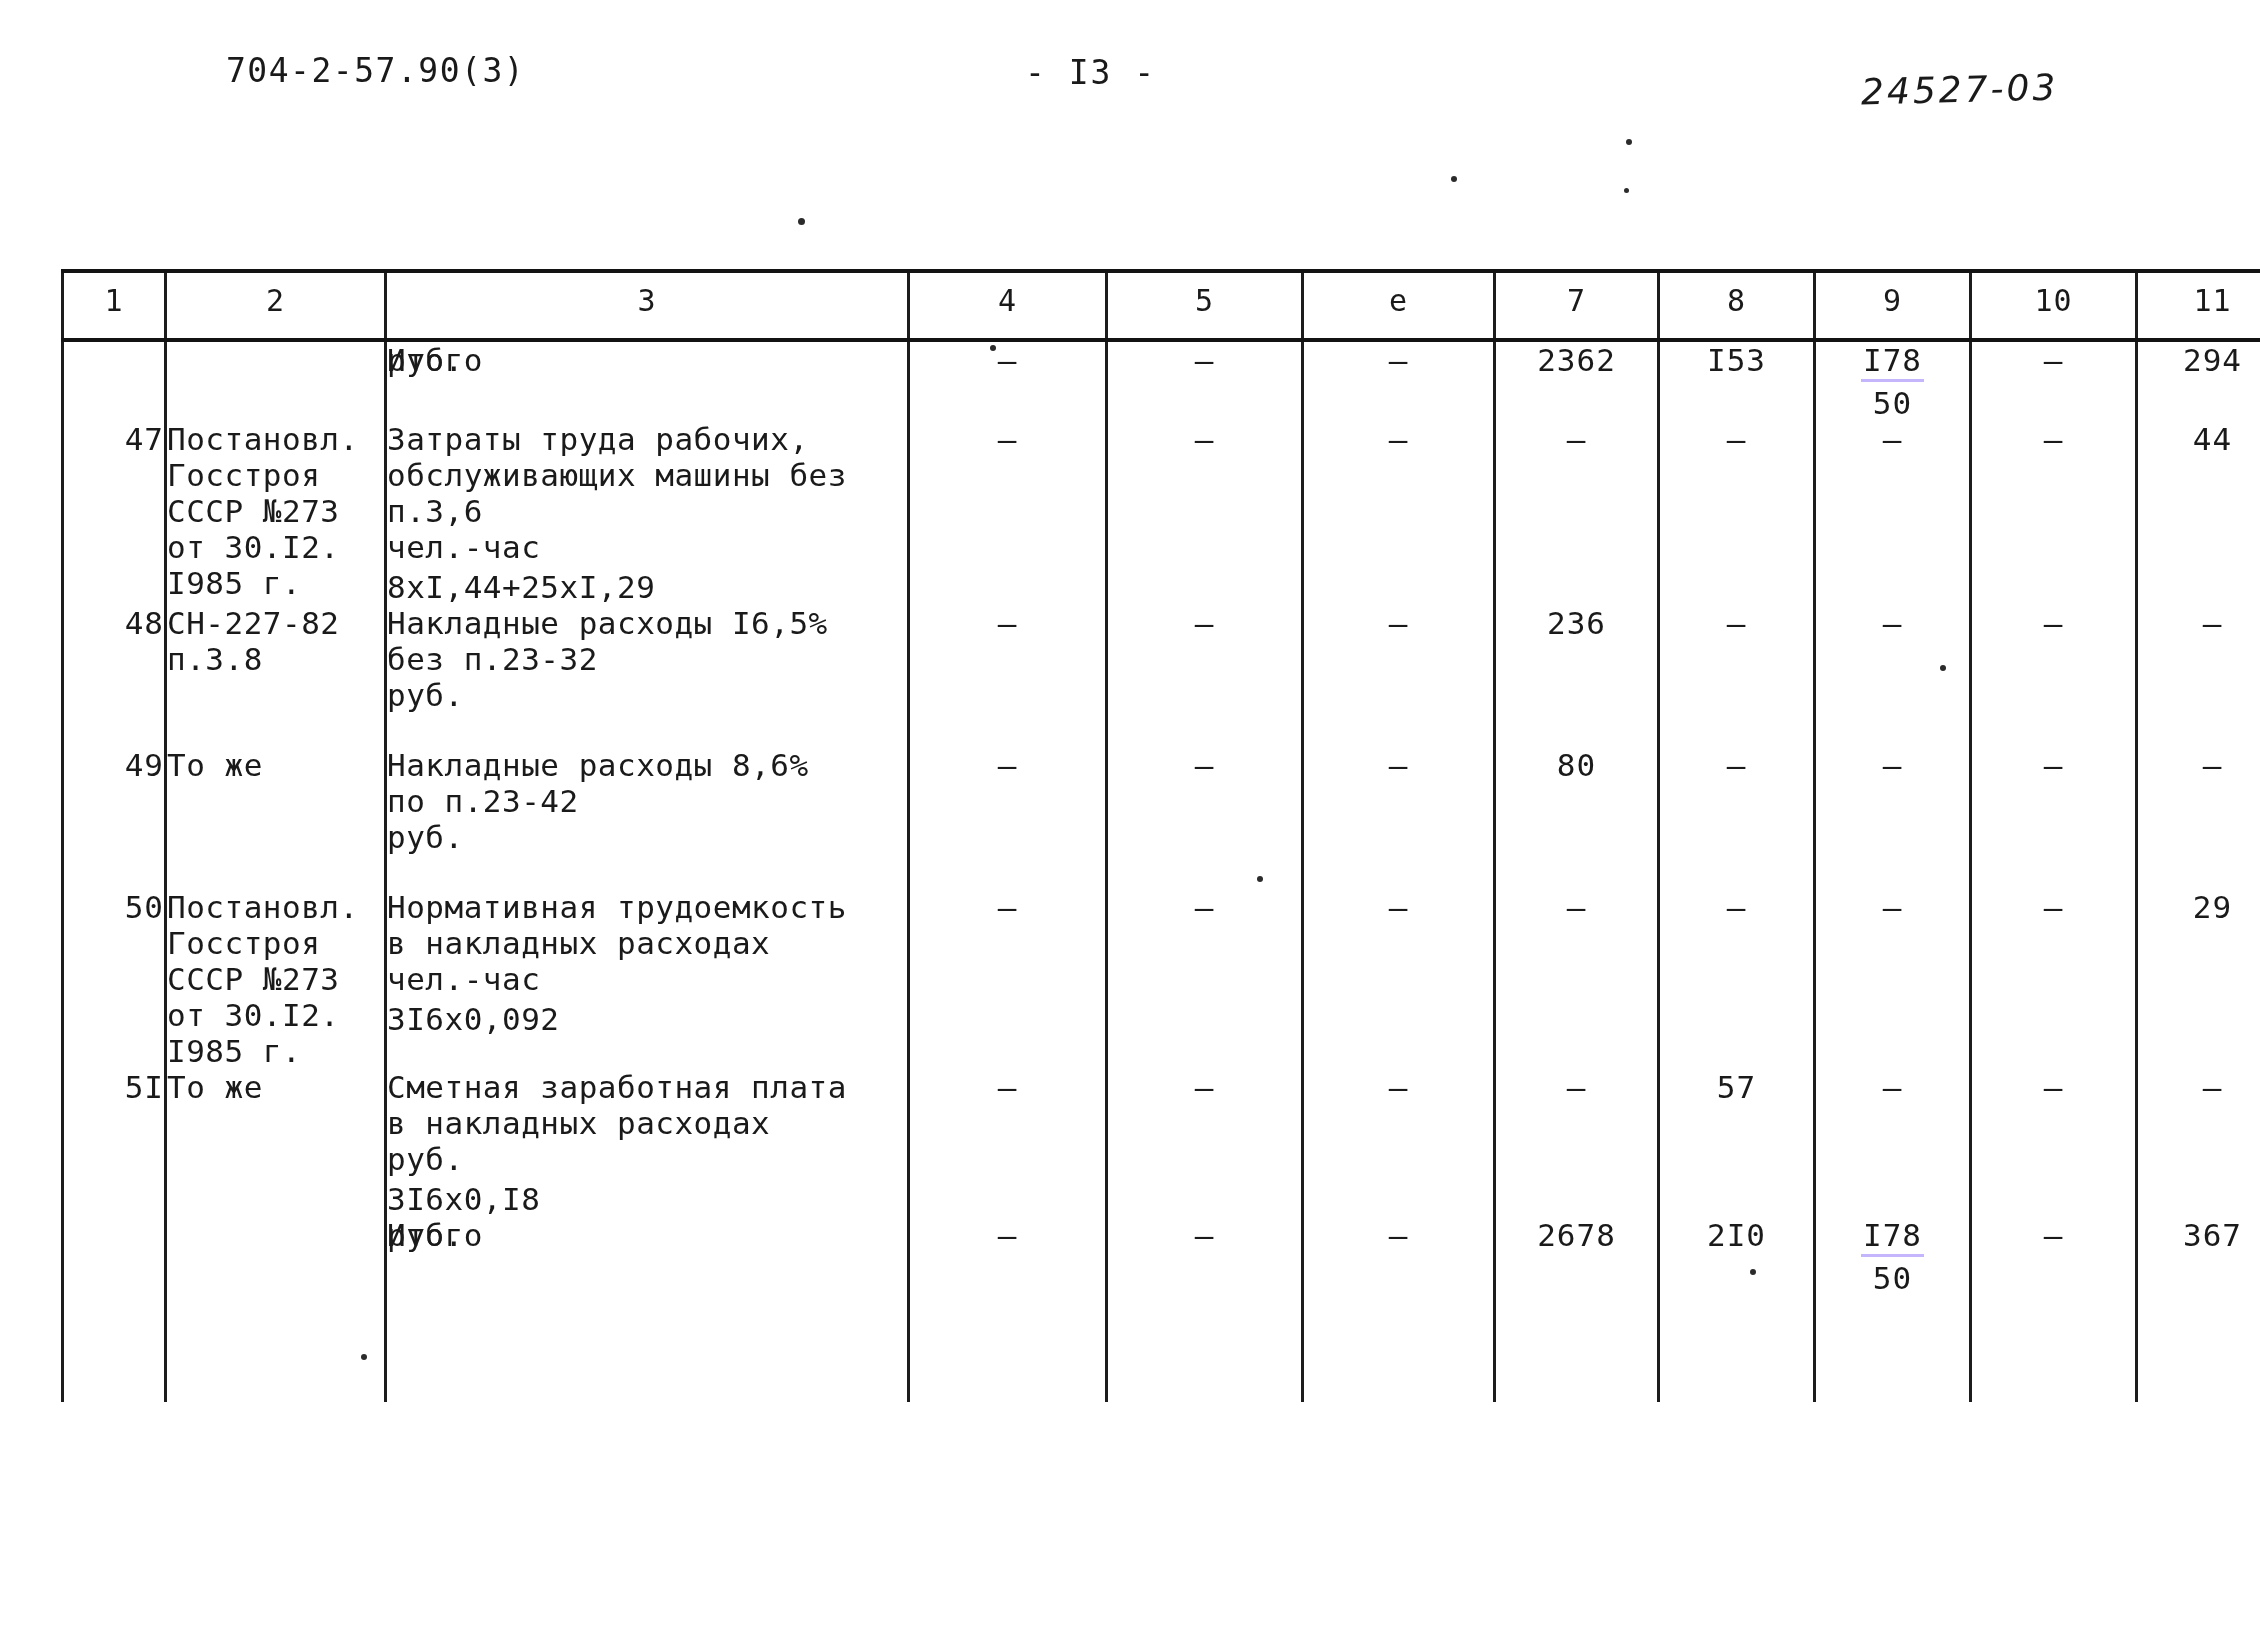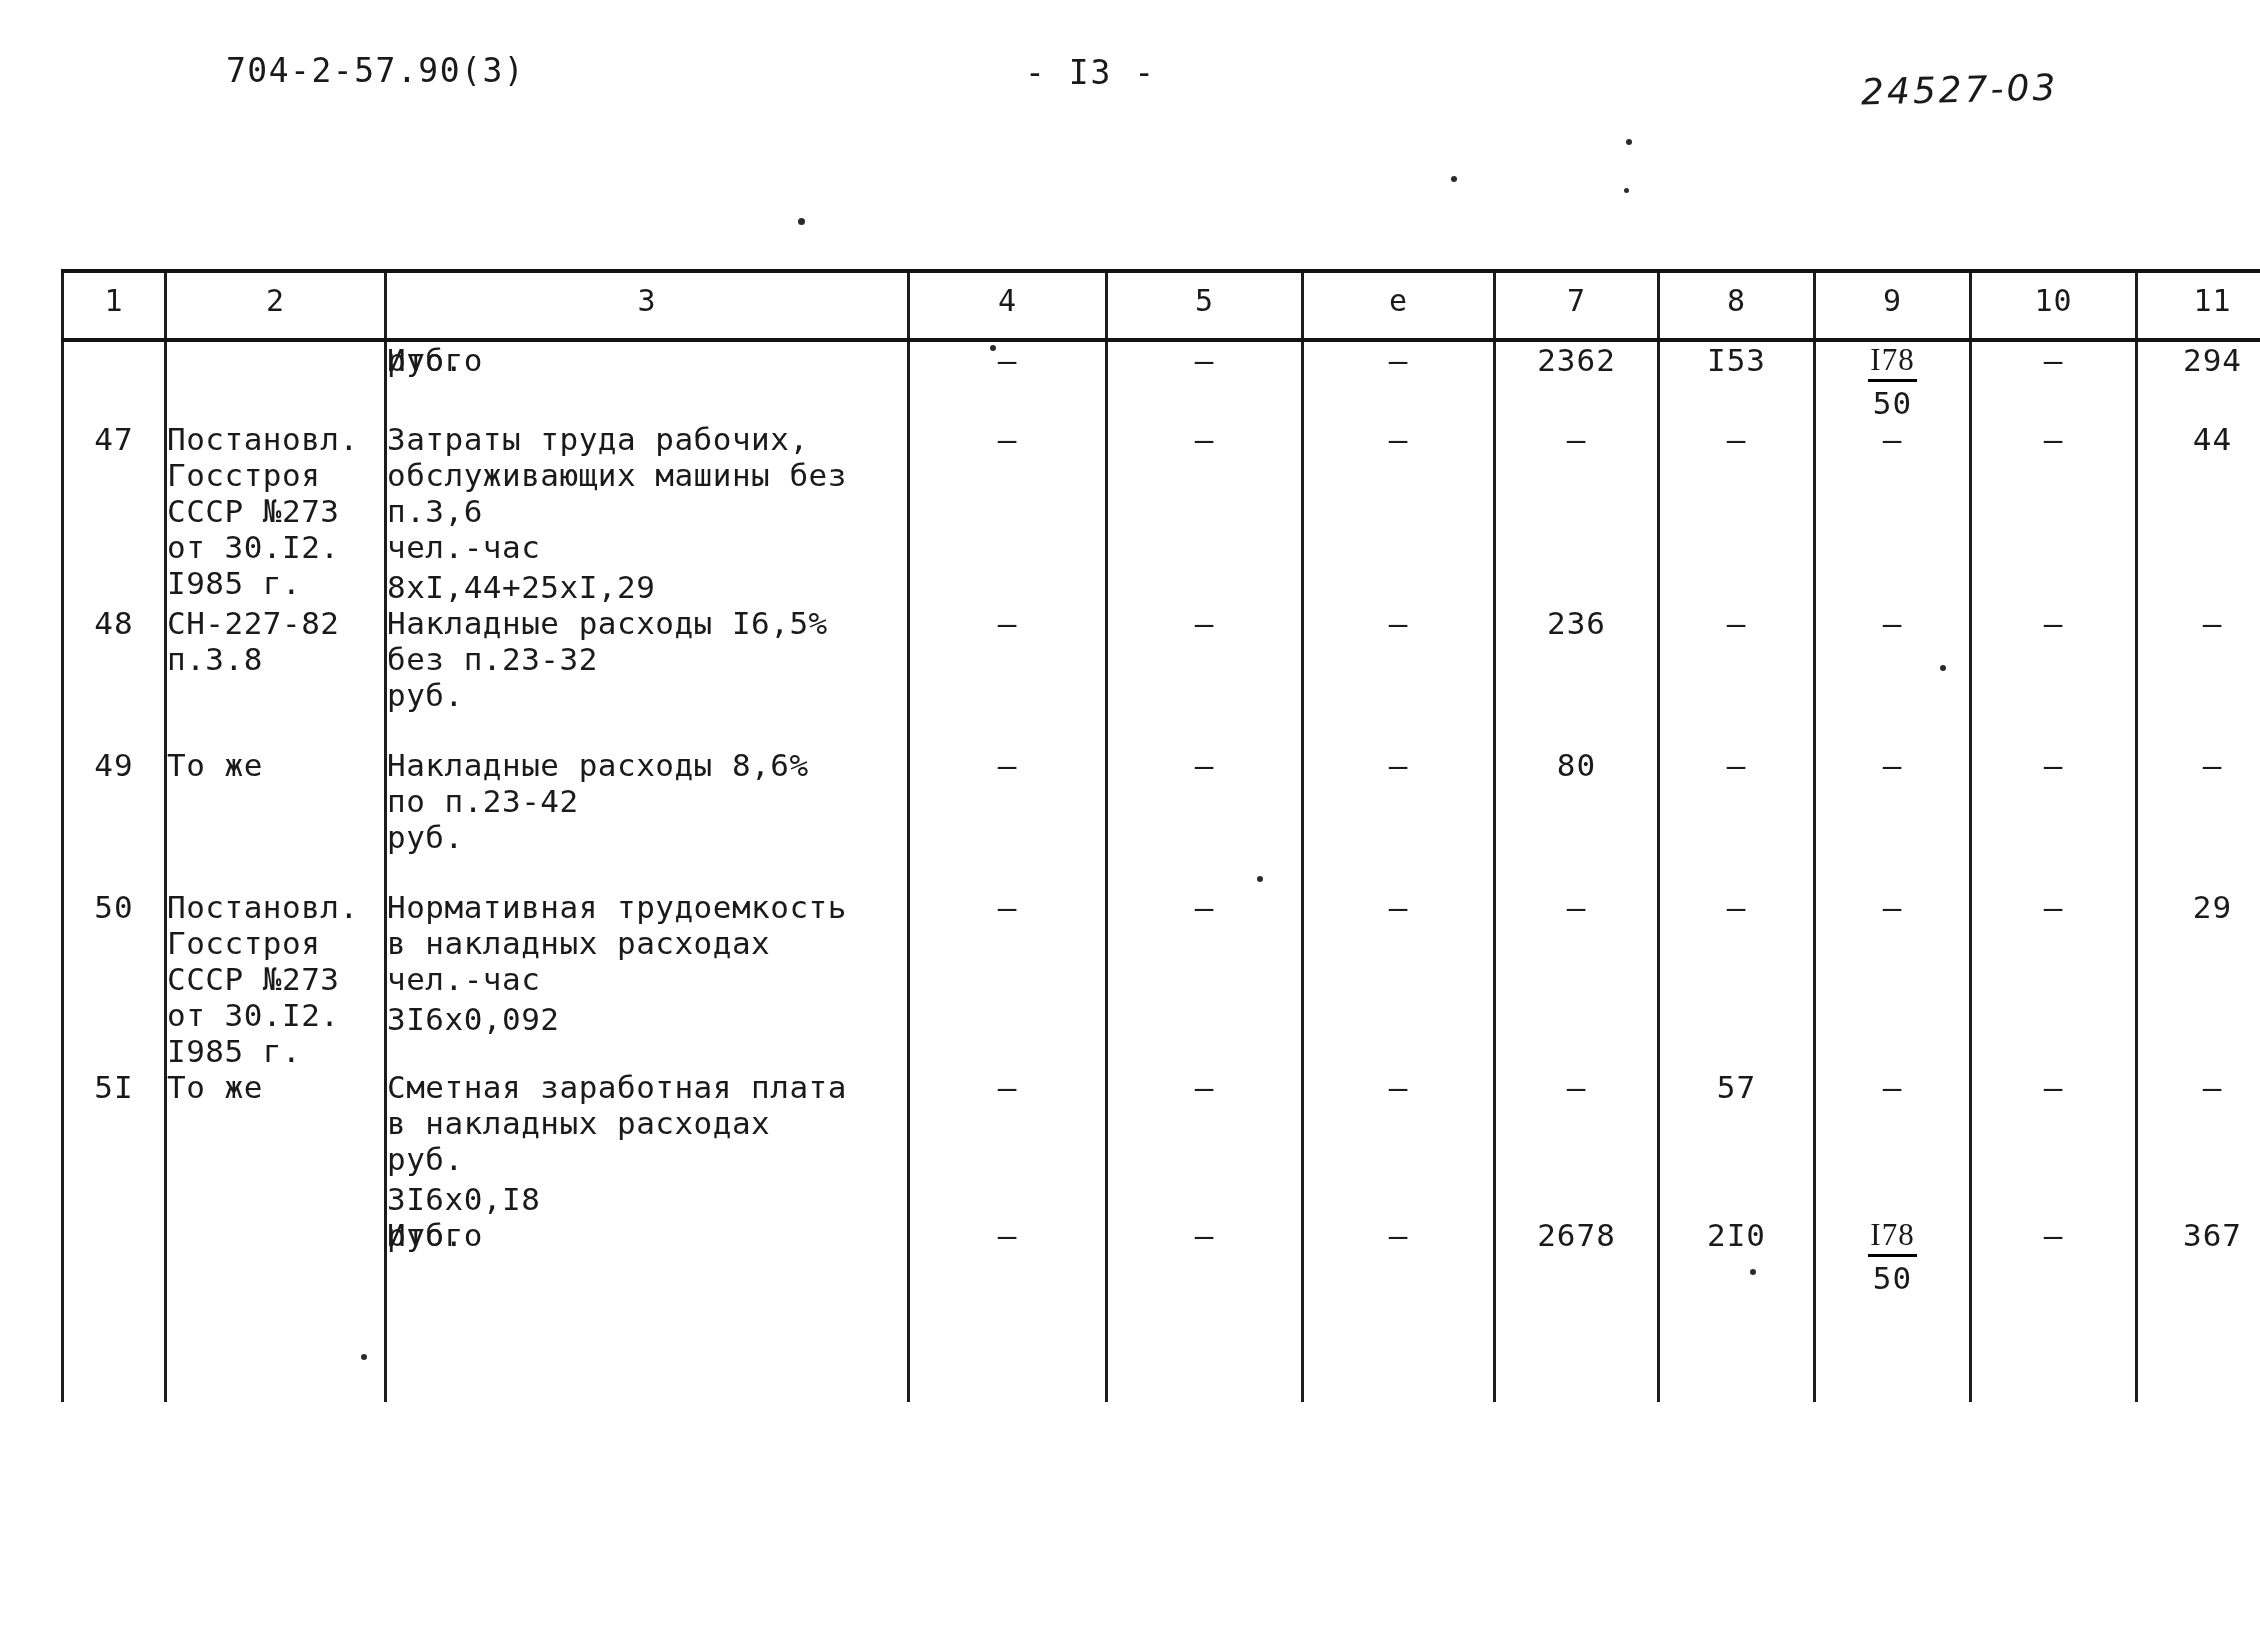"I78" .fraction .numer { border-bottom: 3px solid #000000 -> 3px solid #c4b5fd; font-family: Liberation Serif, serif -> none }
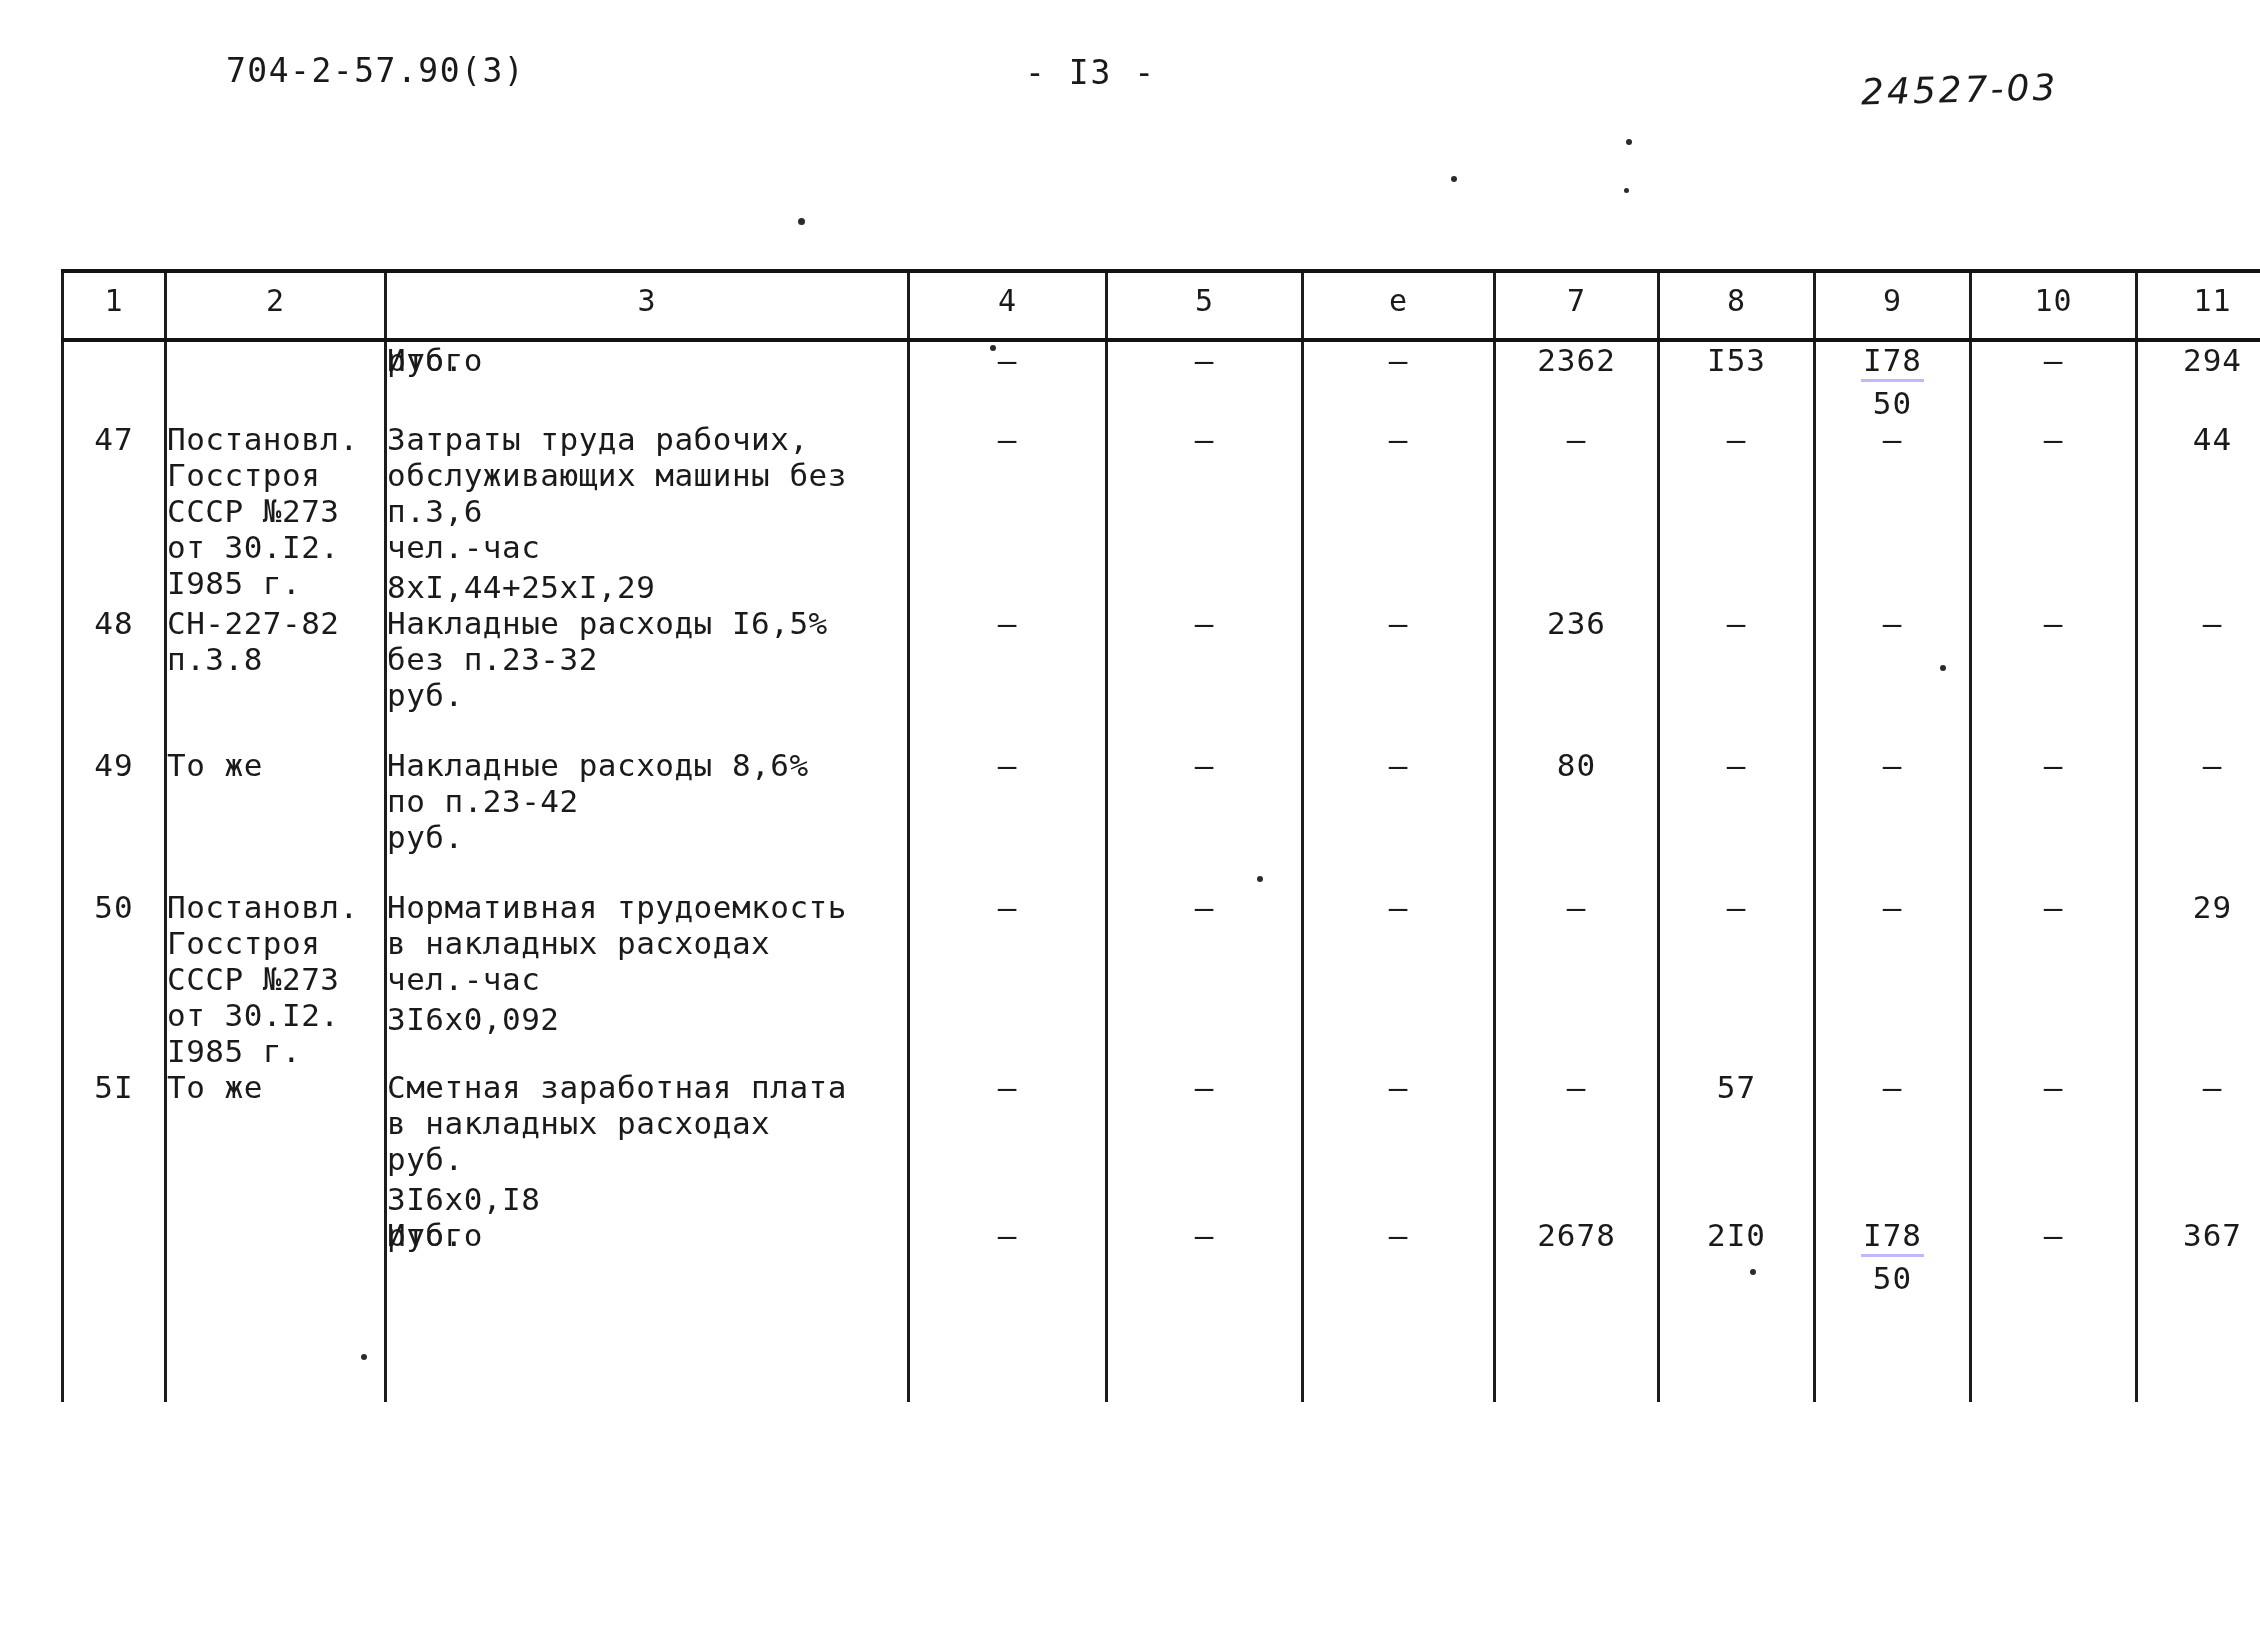"47" .num-cell { text-align: center -> right }
